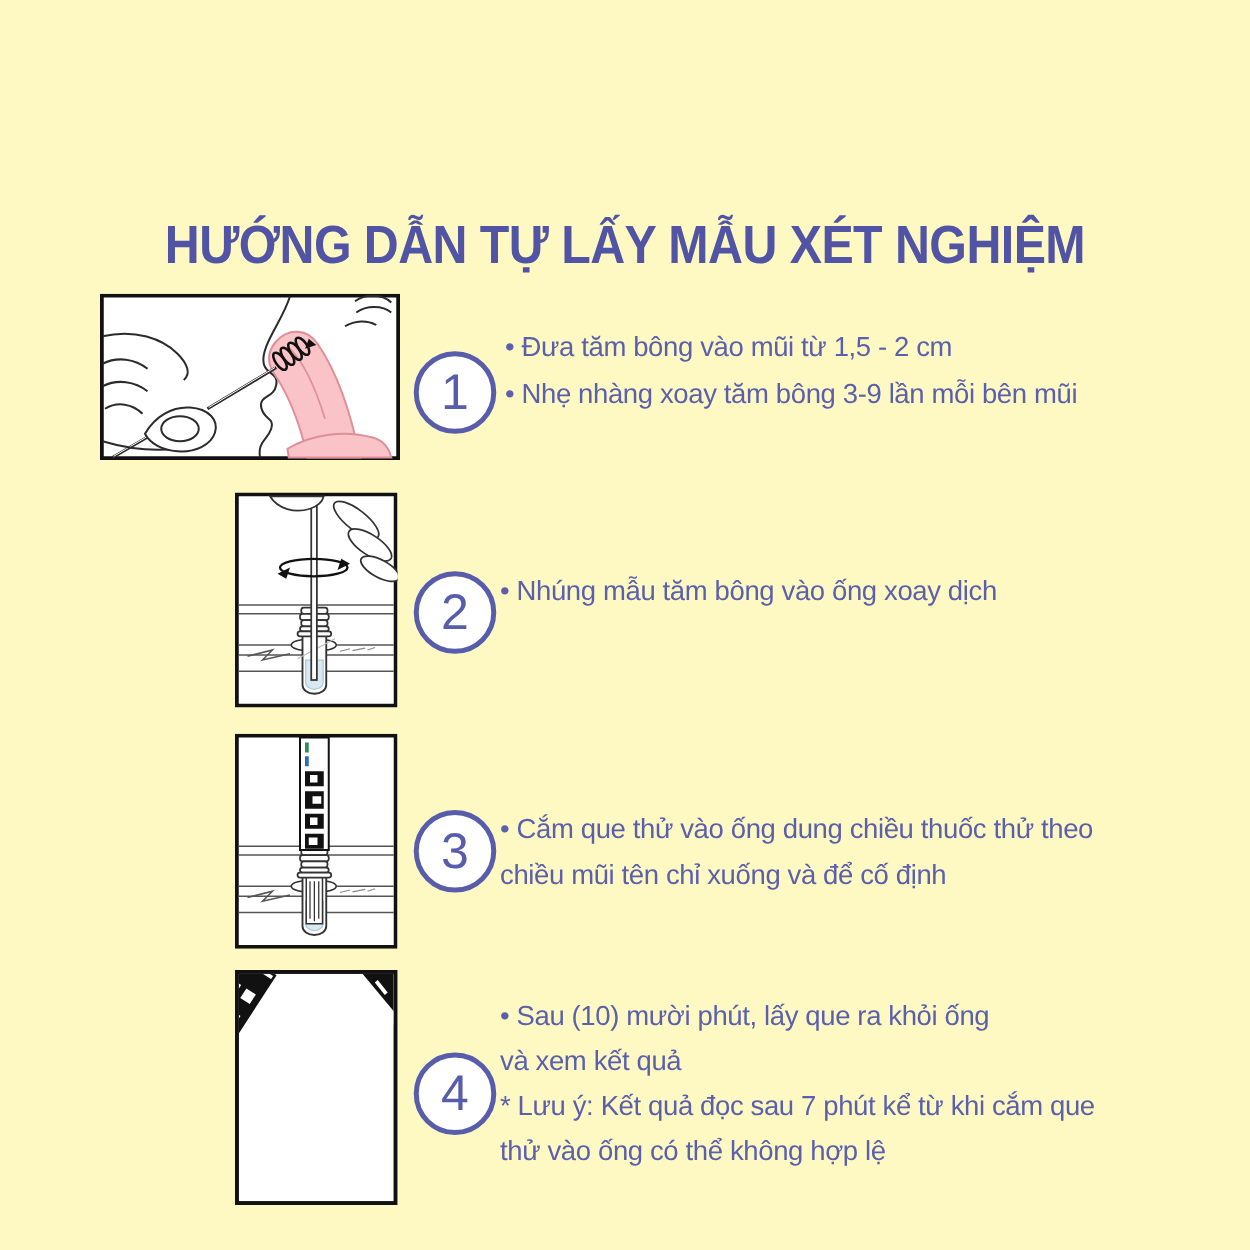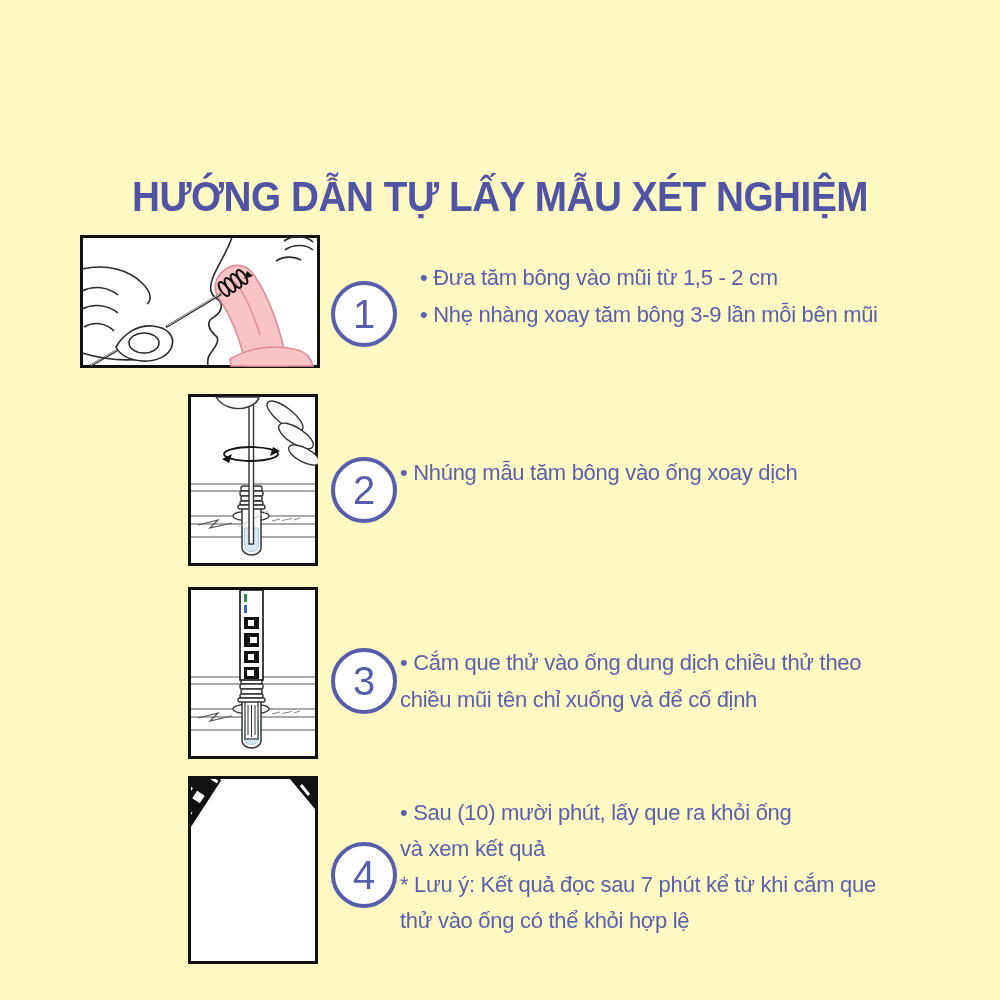"• Đưa tăm bông vào" div.step-text { left: 420px -> 404px }
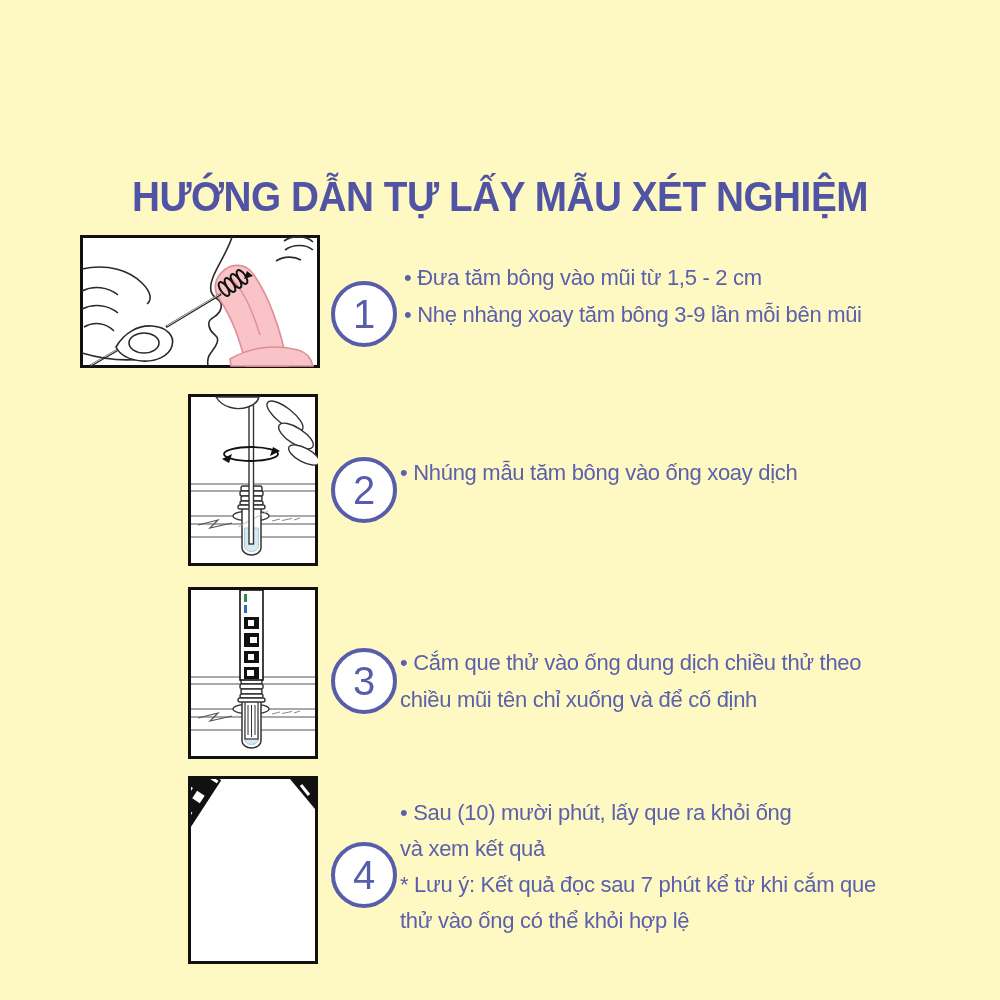"• Cắm que thử vào" div { text: dịch chiều -> chiều thuốc }
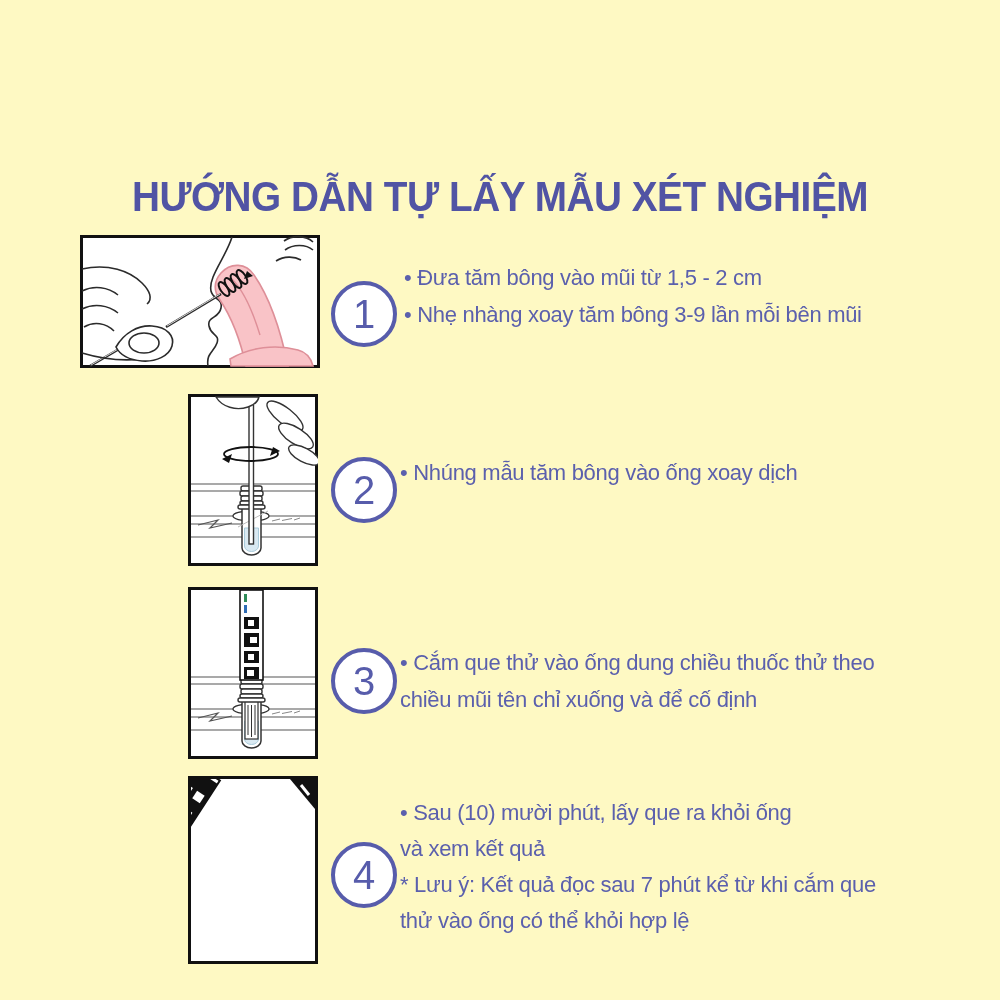"thử vào ống có thể" div { text: khỏi -> không }
